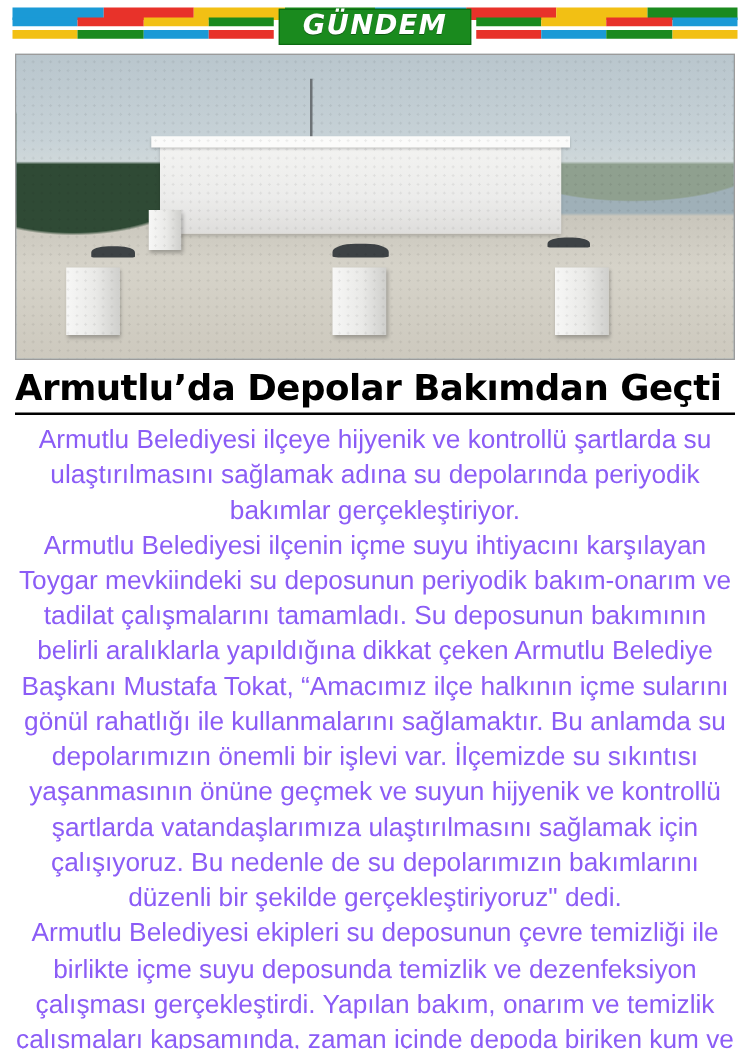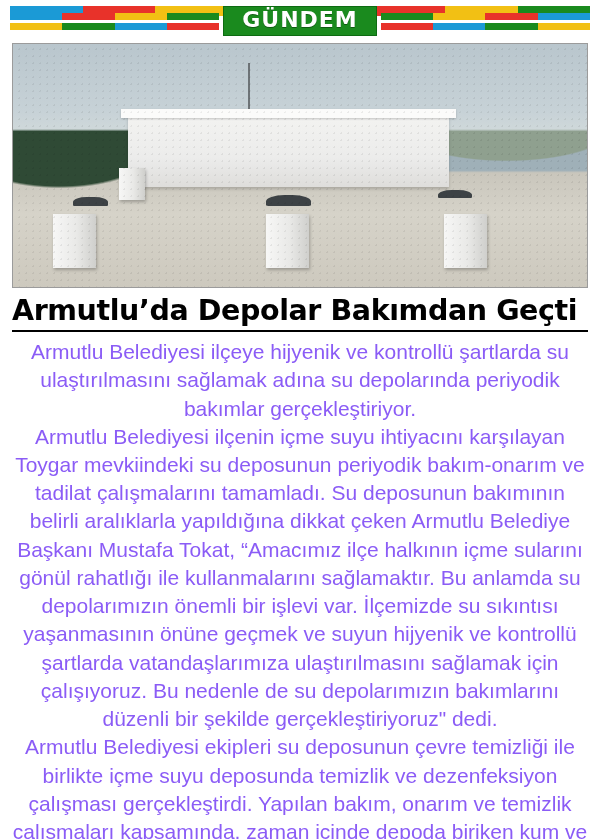"GÜNDEM" .banner-inner { align-items: none -> center; font-style: none -> italic }
